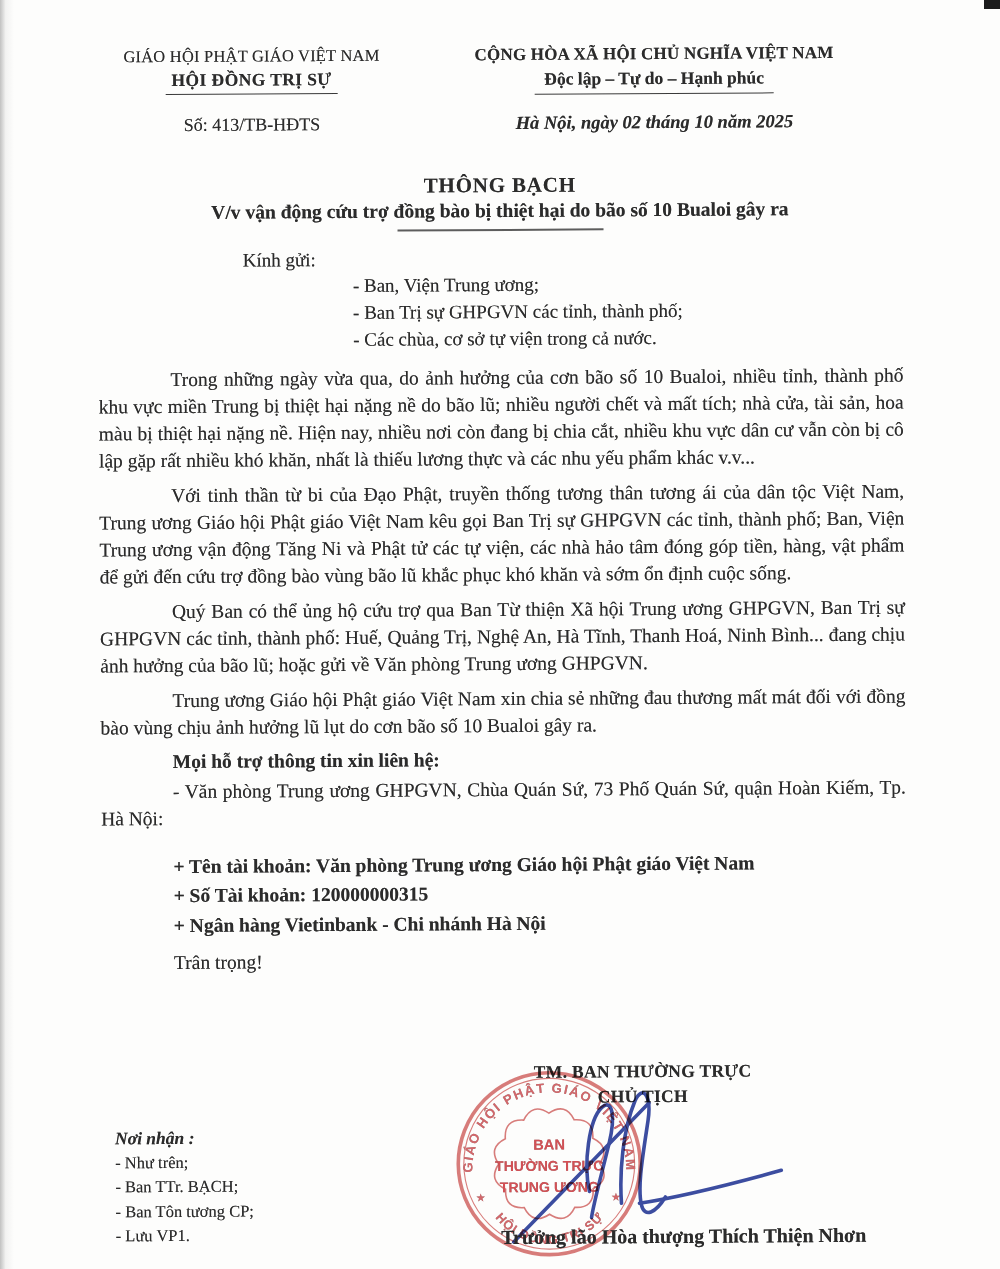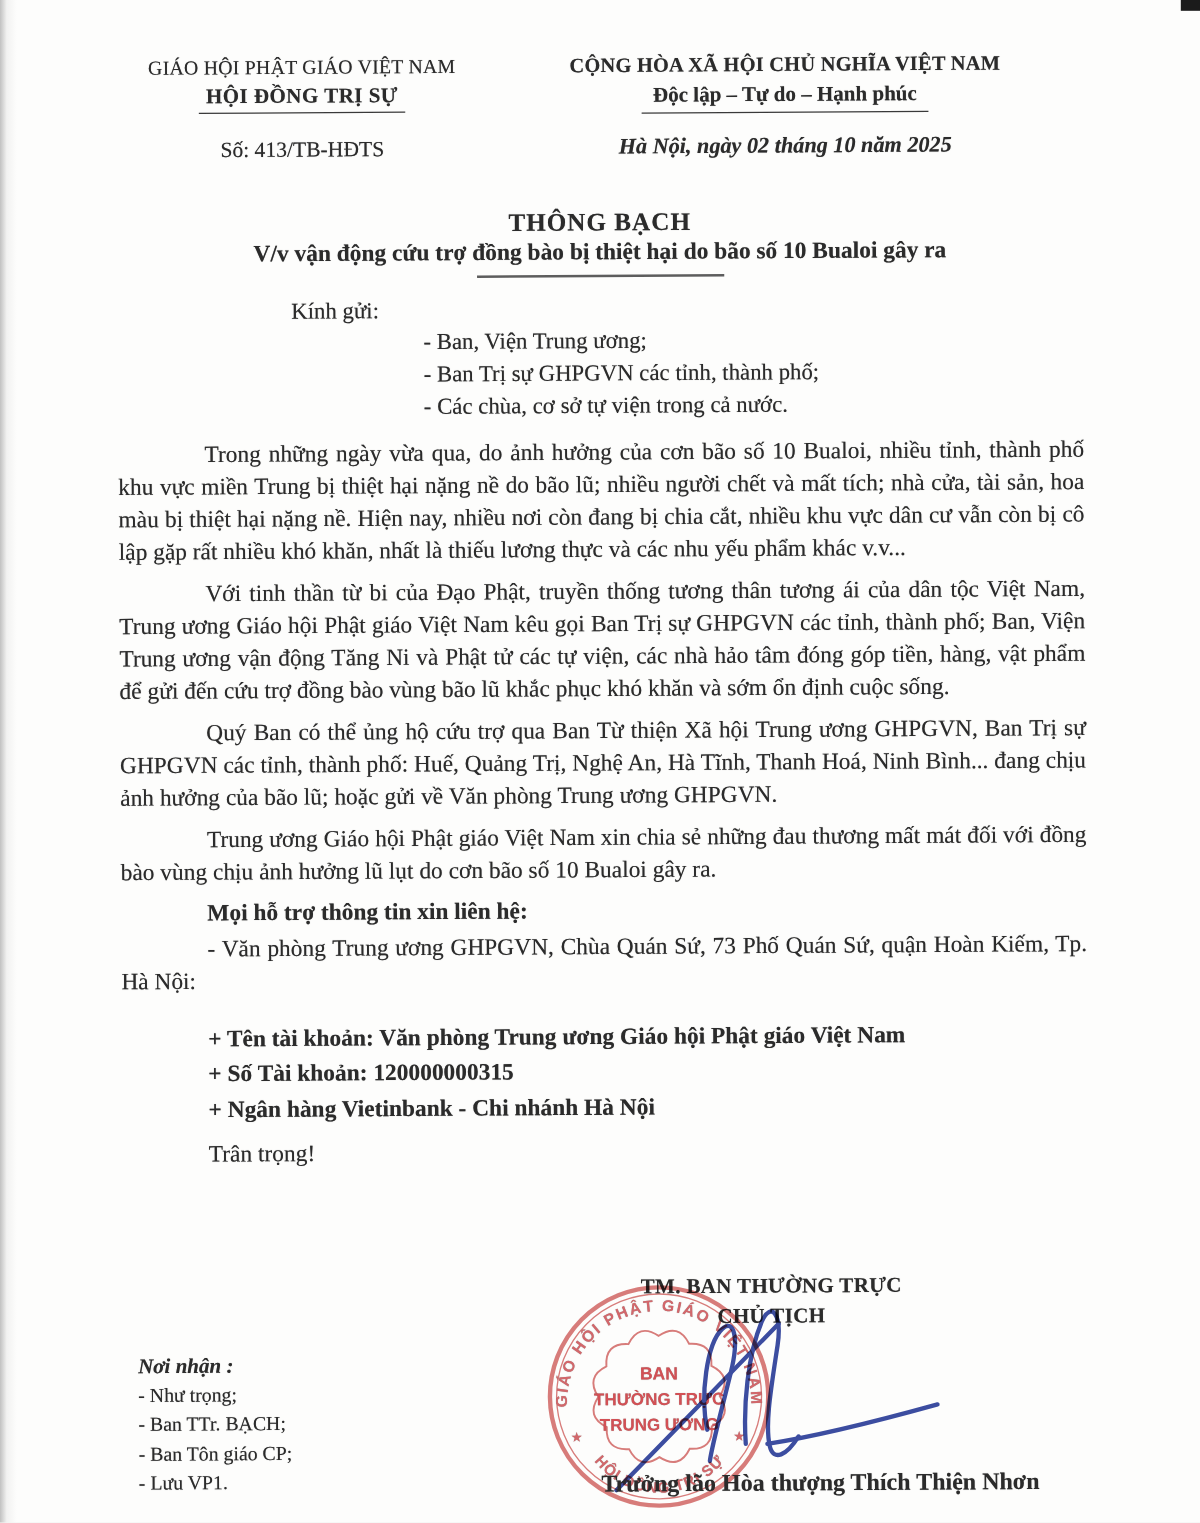"- Như trọng;" div { text: trọng -> trên }
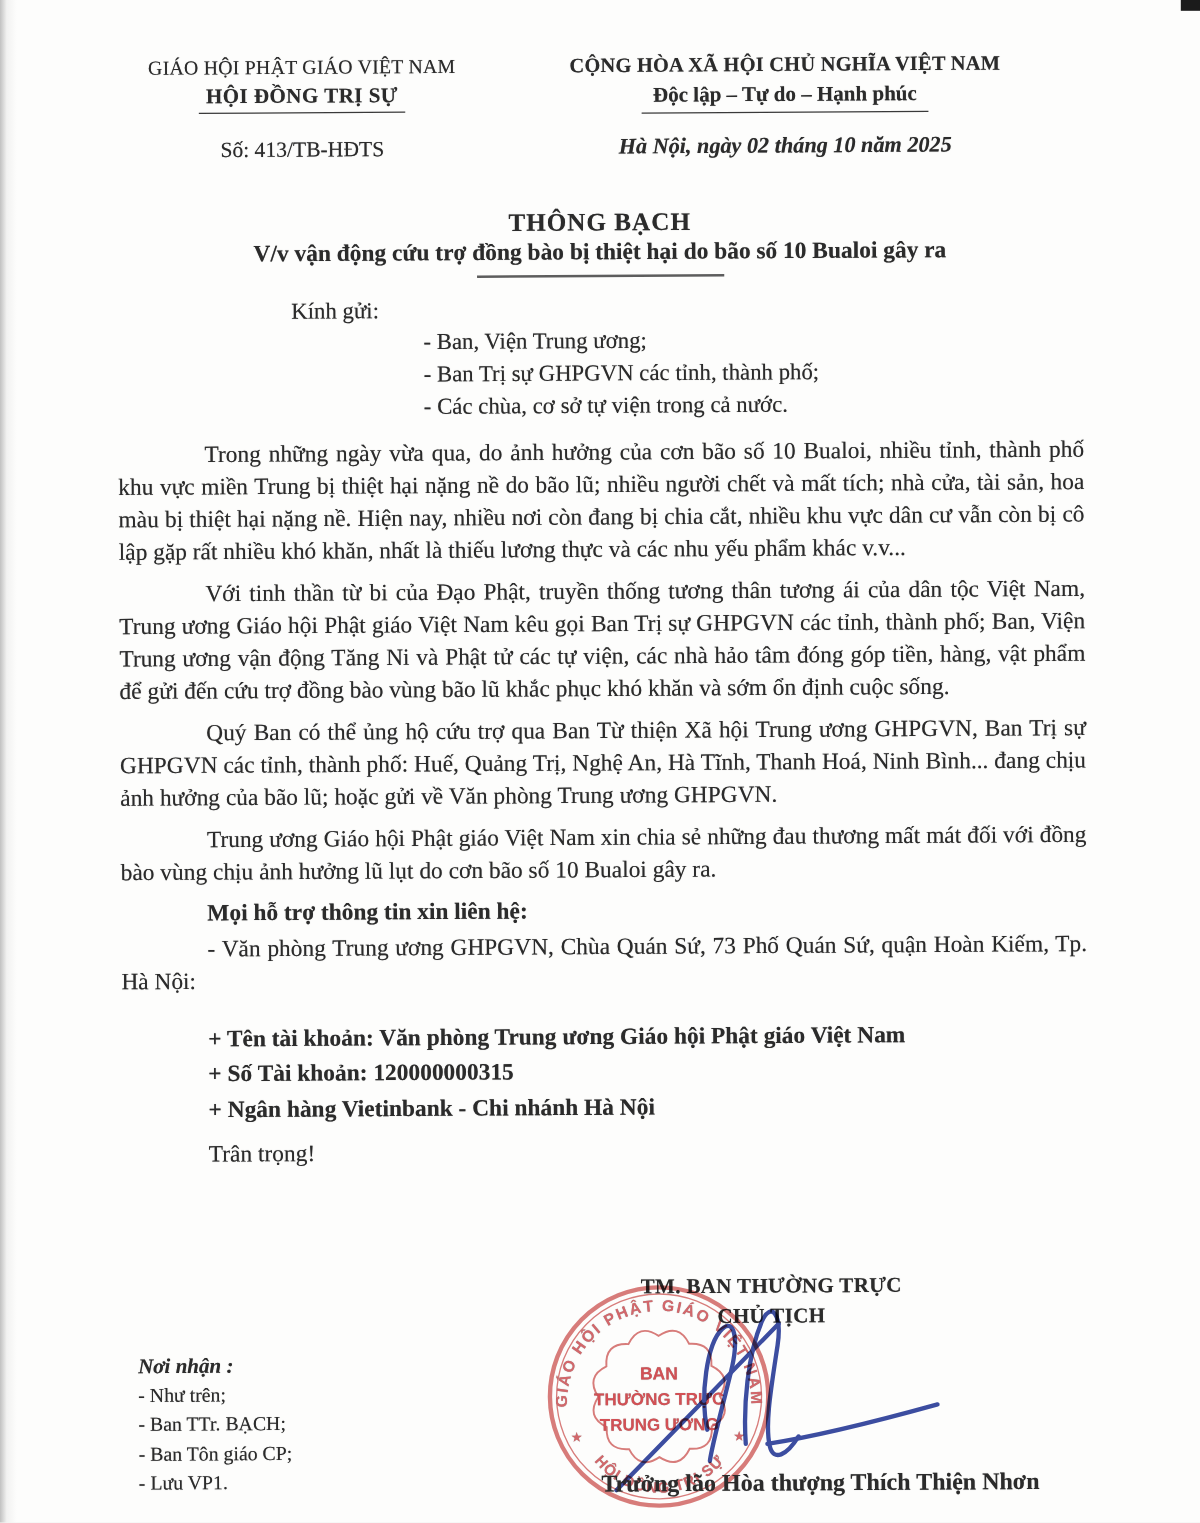"- Ban Tôn giáo CP;" div { text: giáo -> tương }
